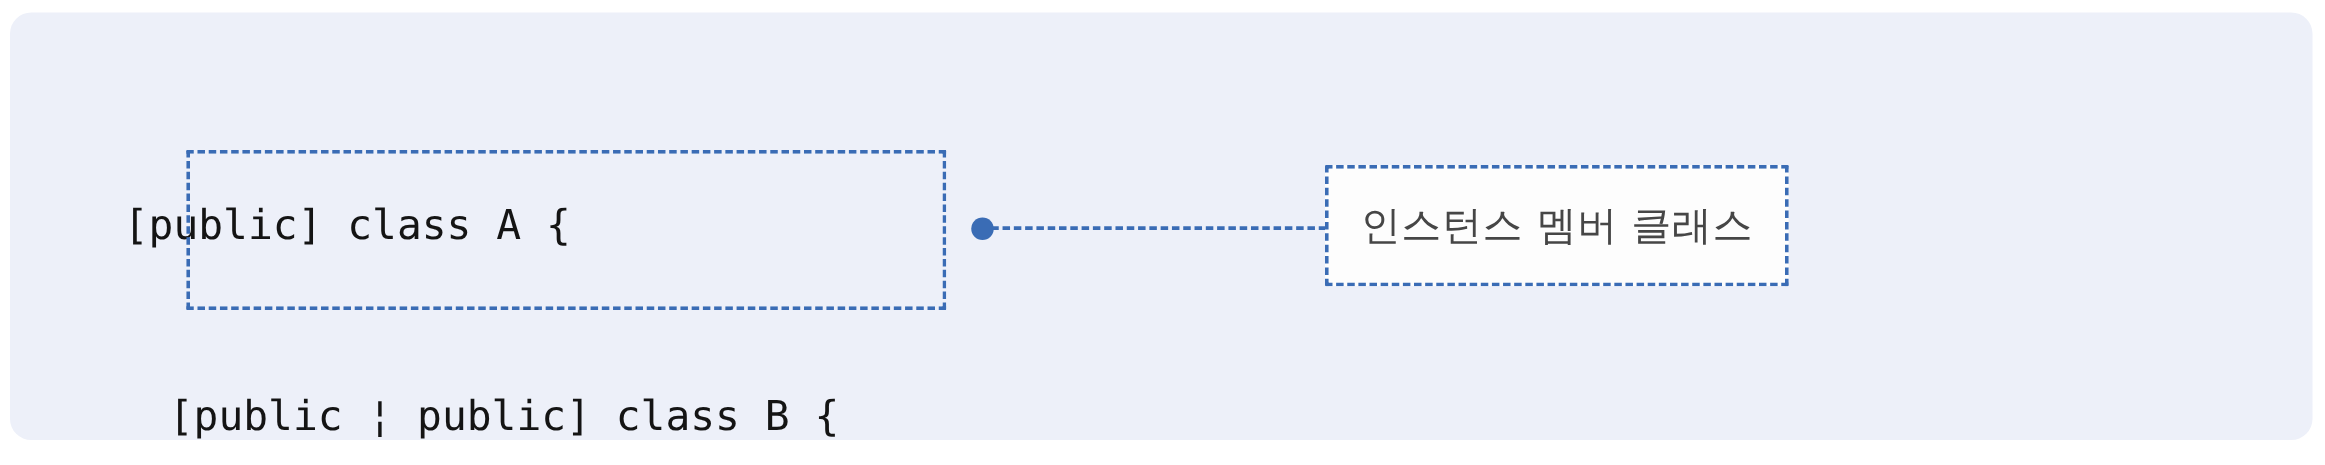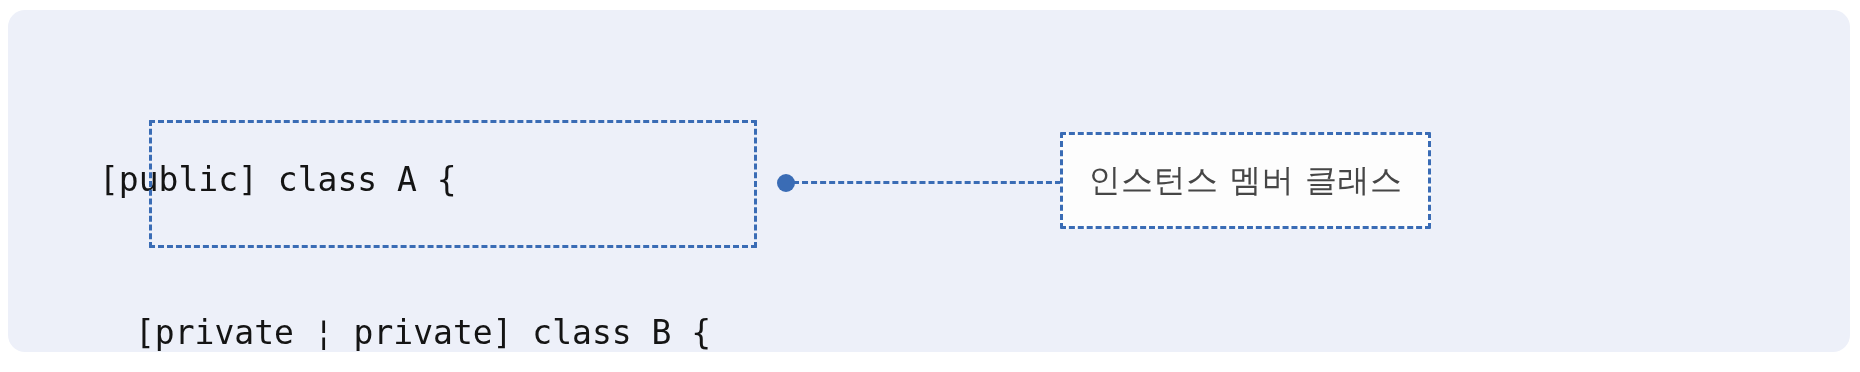"[private ¦ private] class B" span.code-line { text: private ¦ private -> public ¦ public }
